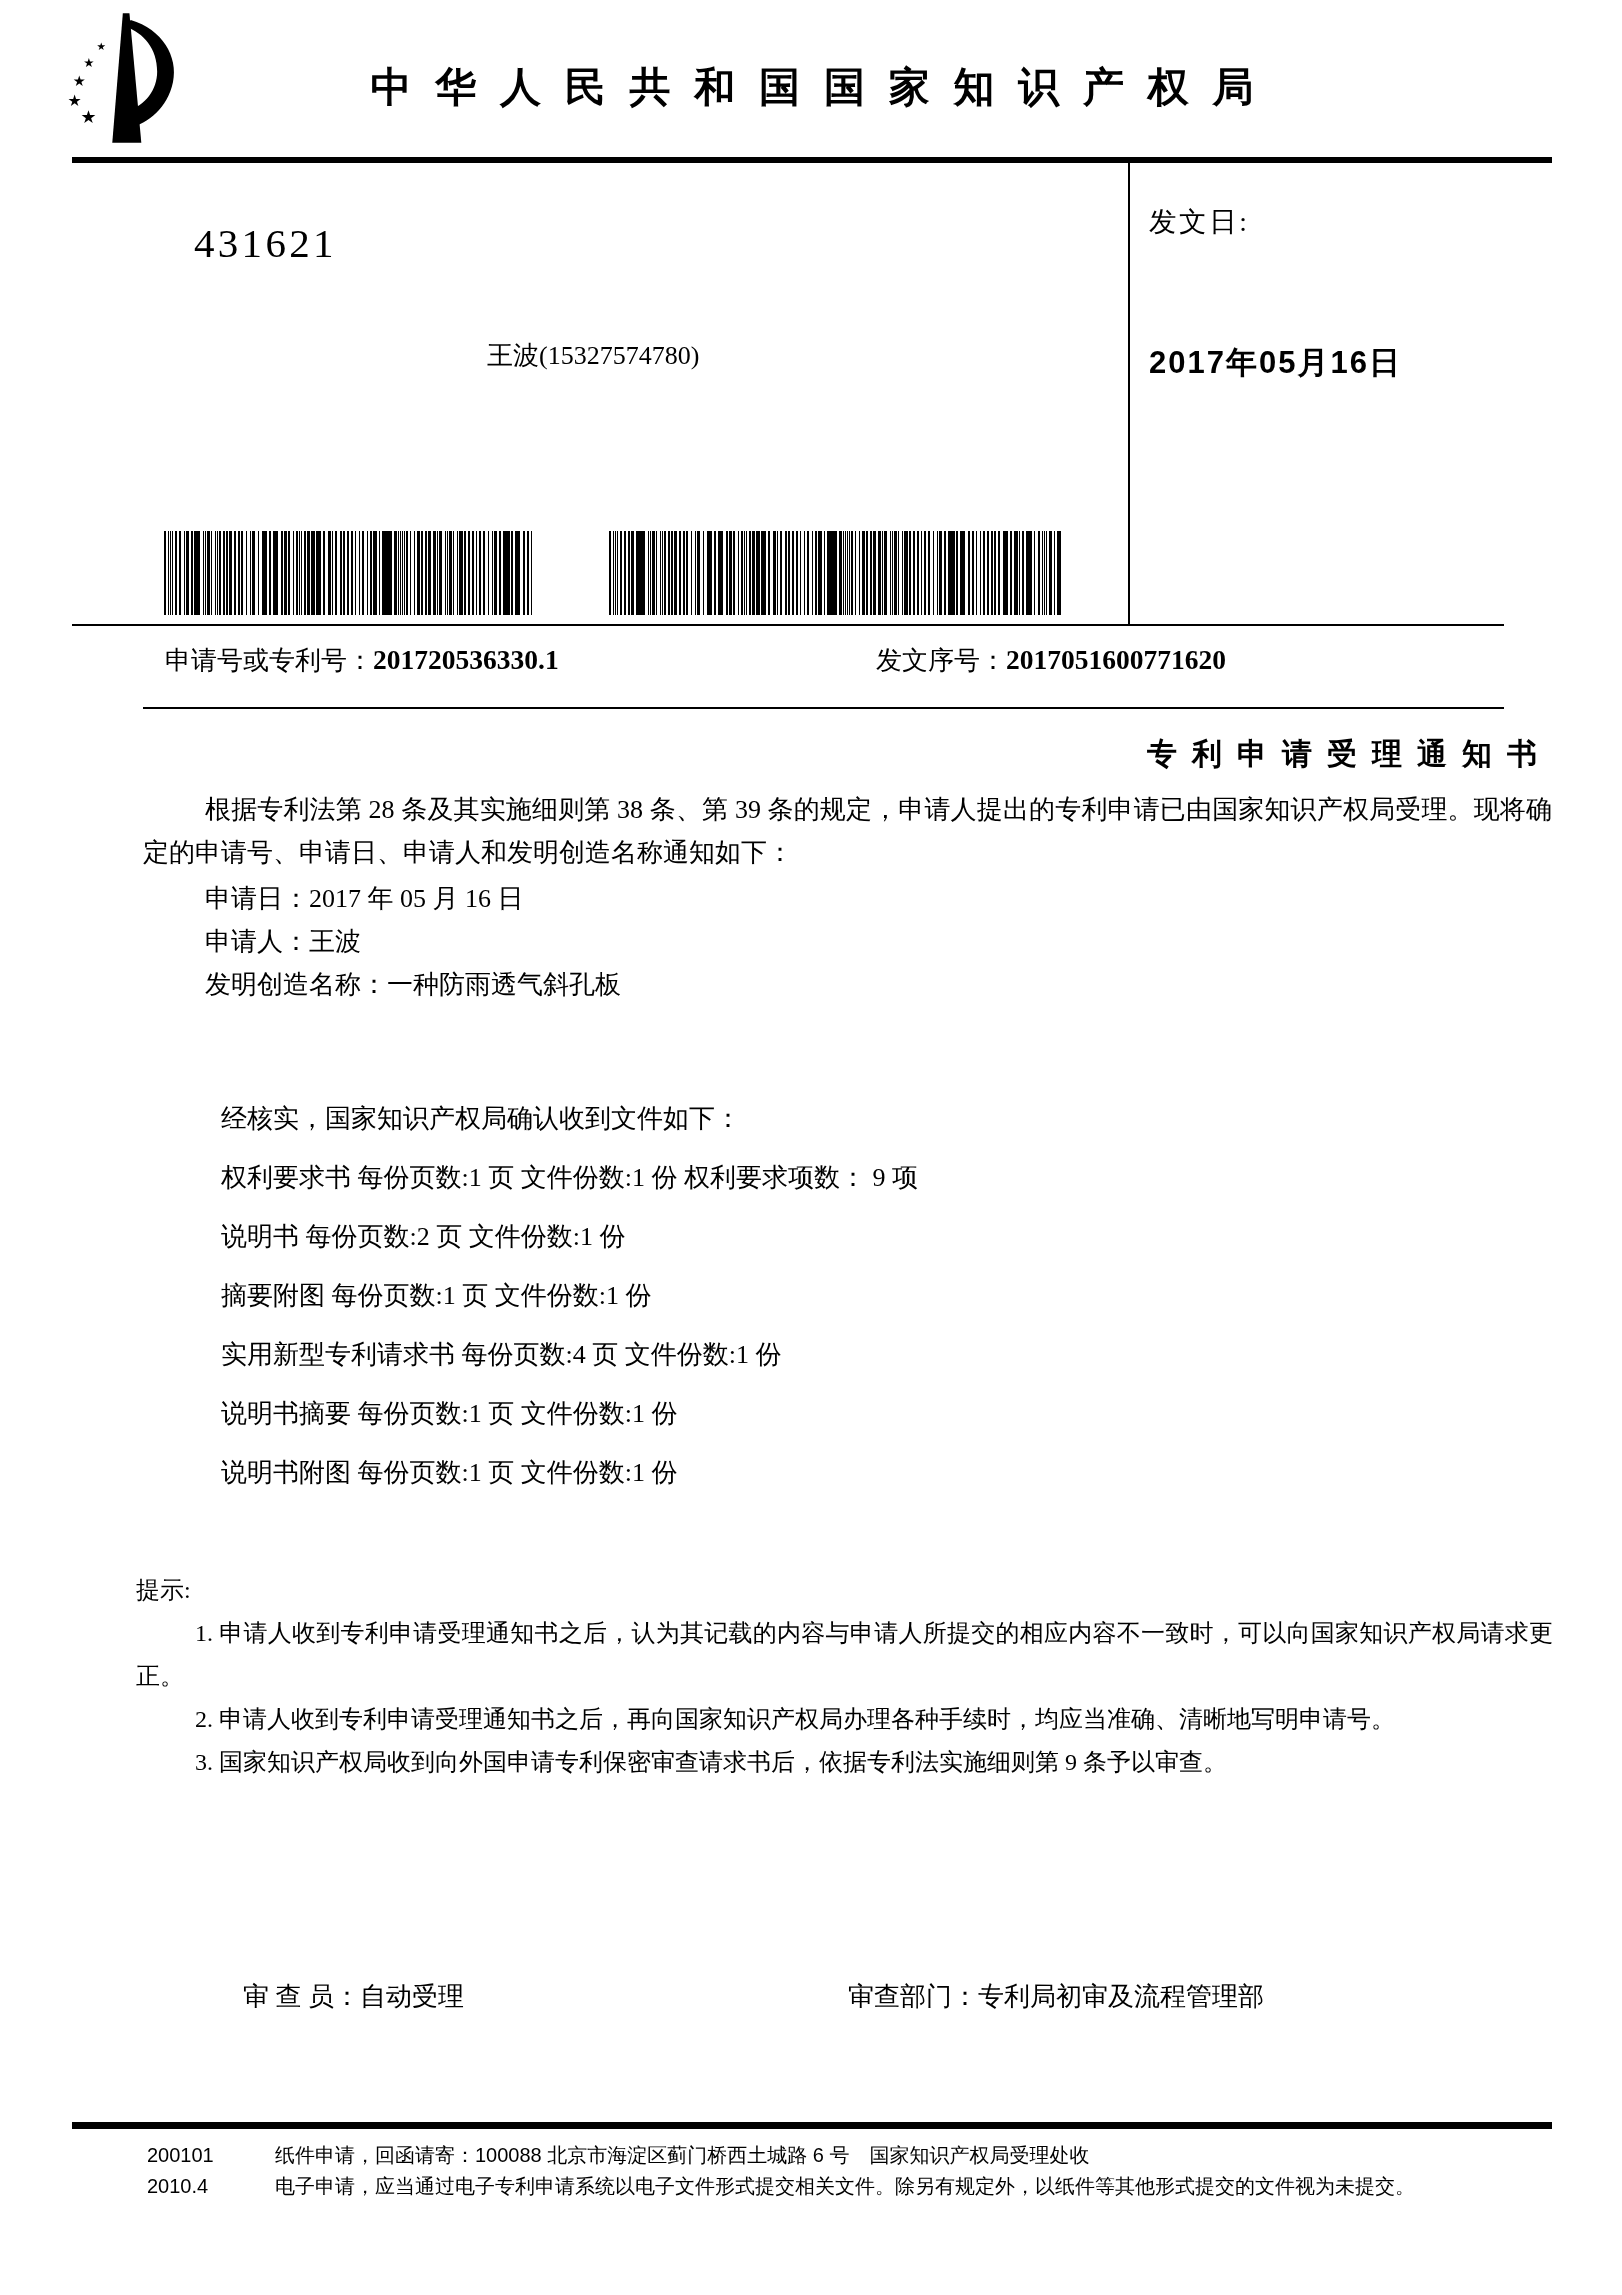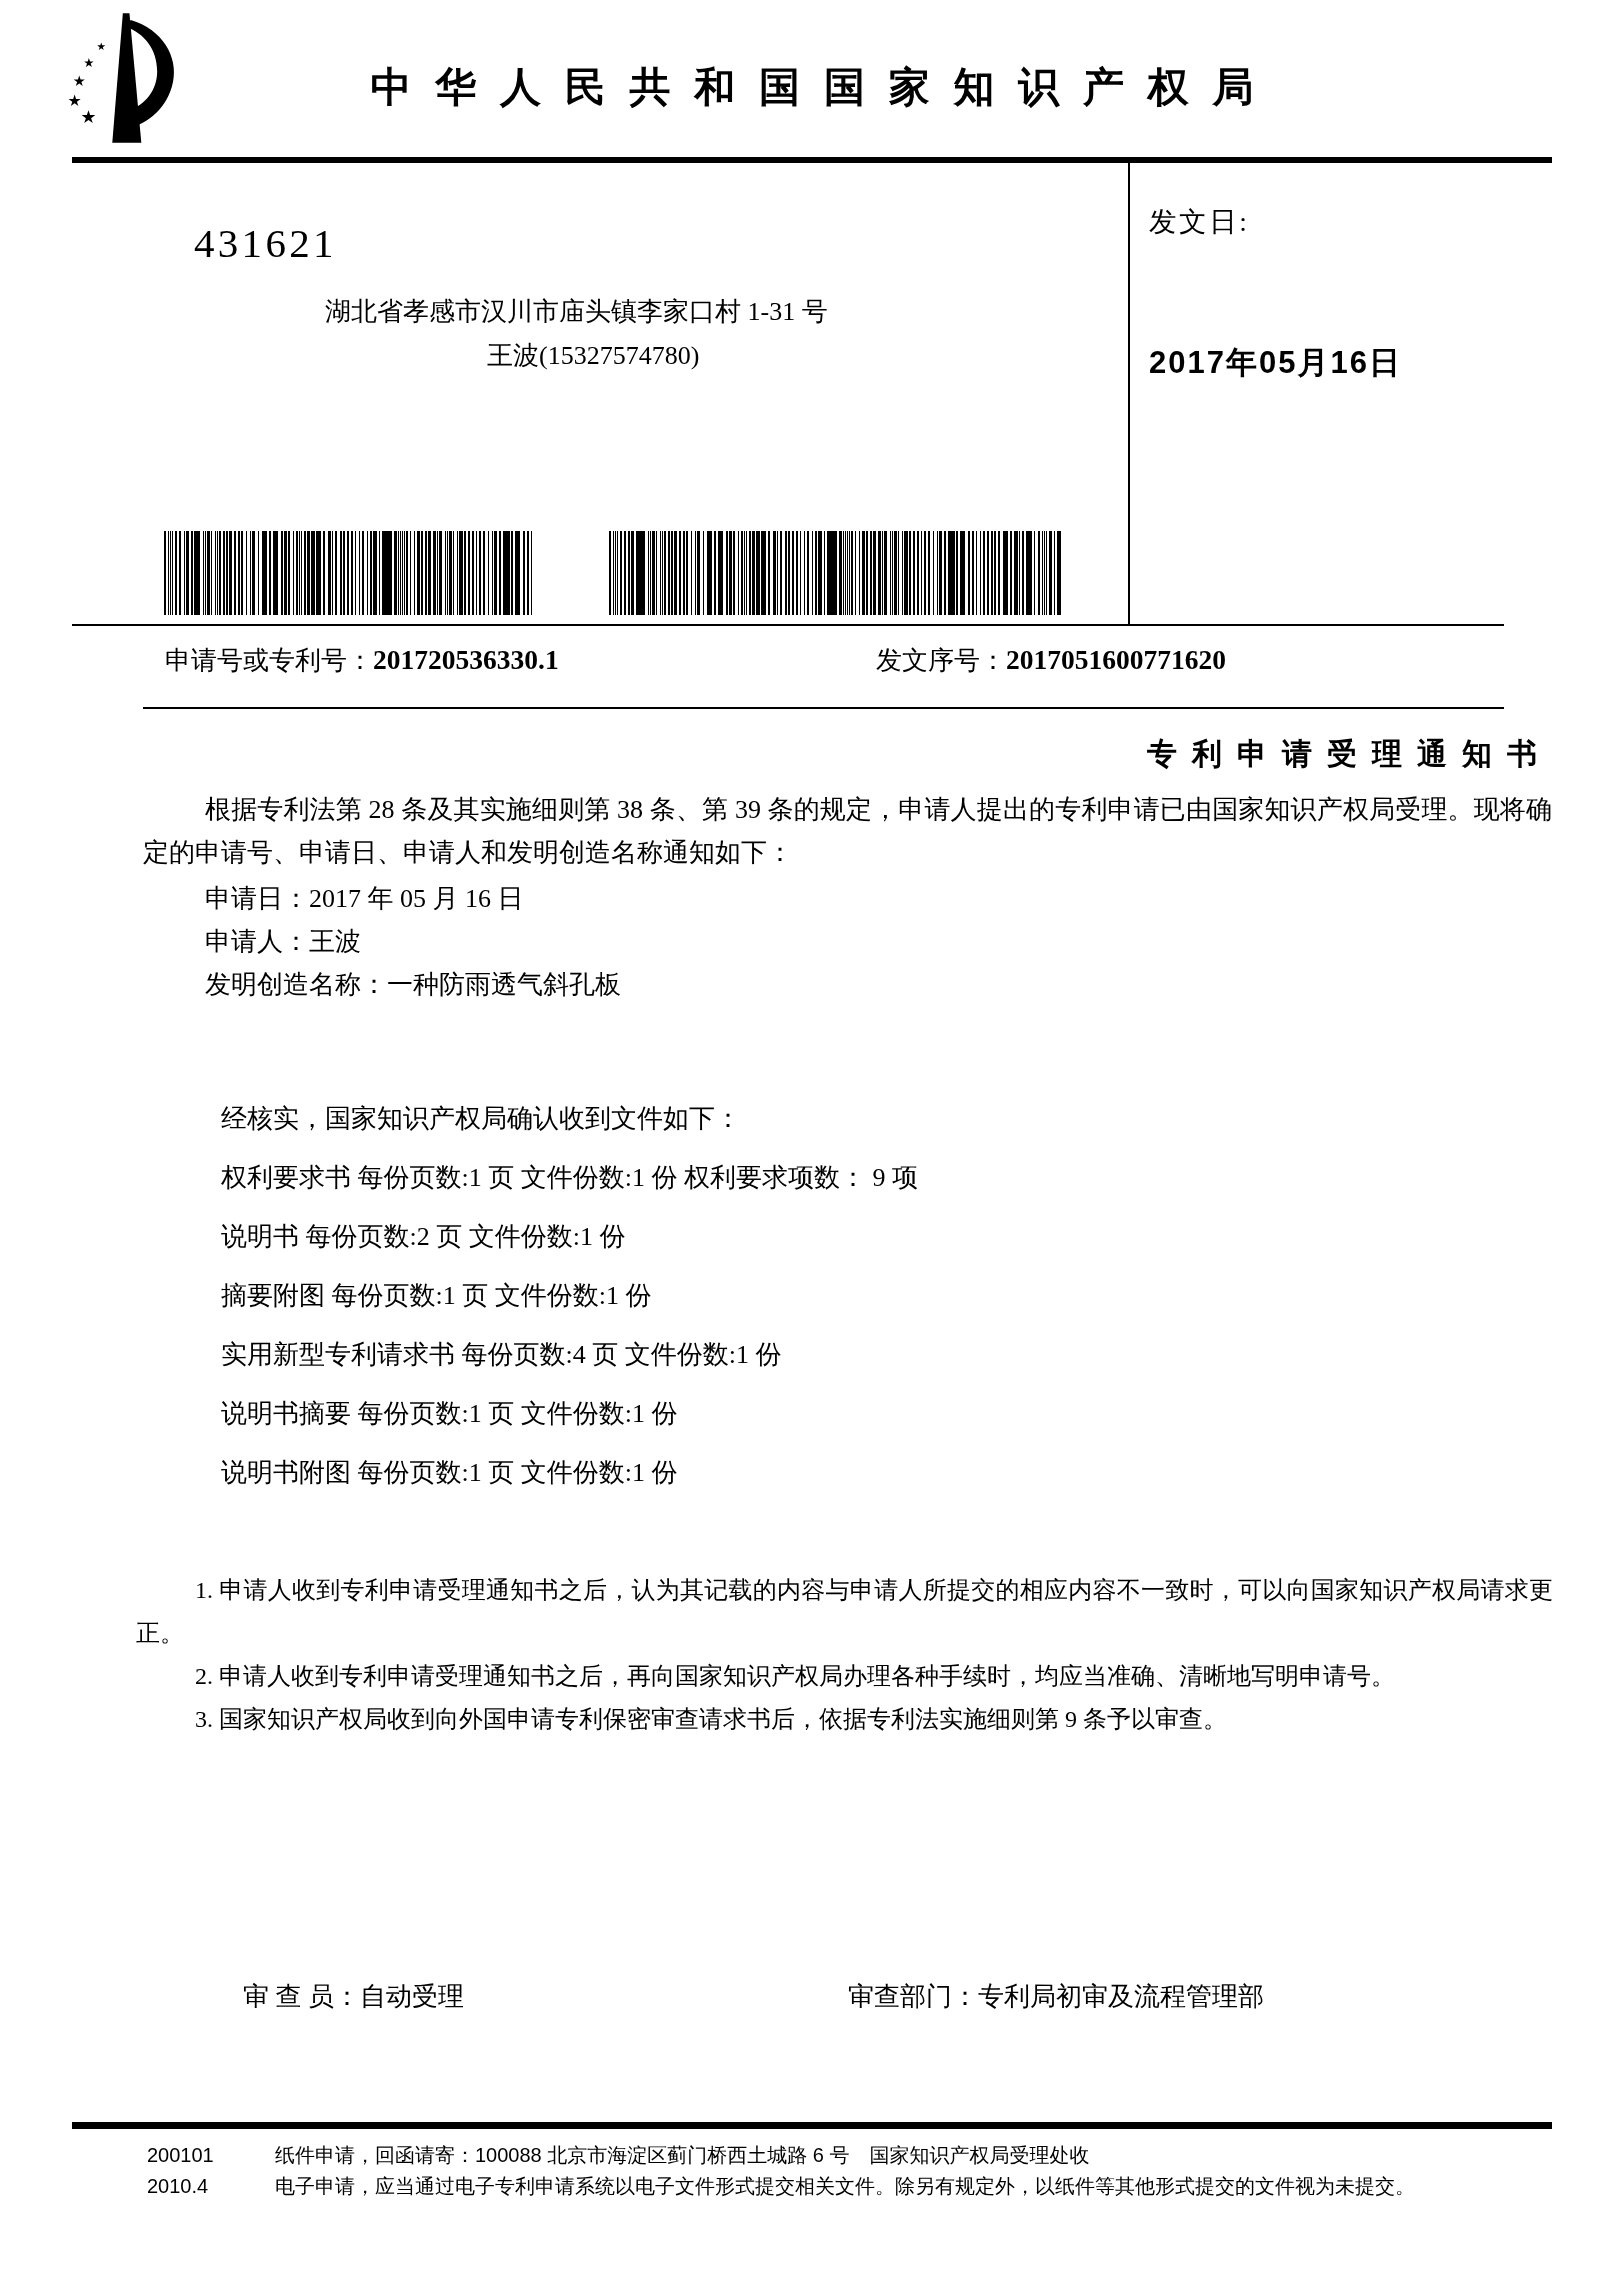"湖北省孝感市汉川市庙头镇李家口村 1-31 号" div.address-line { html: <div>湖北省孝感市汉川市庙头镇李家口村 1-31 号</div> -> none }
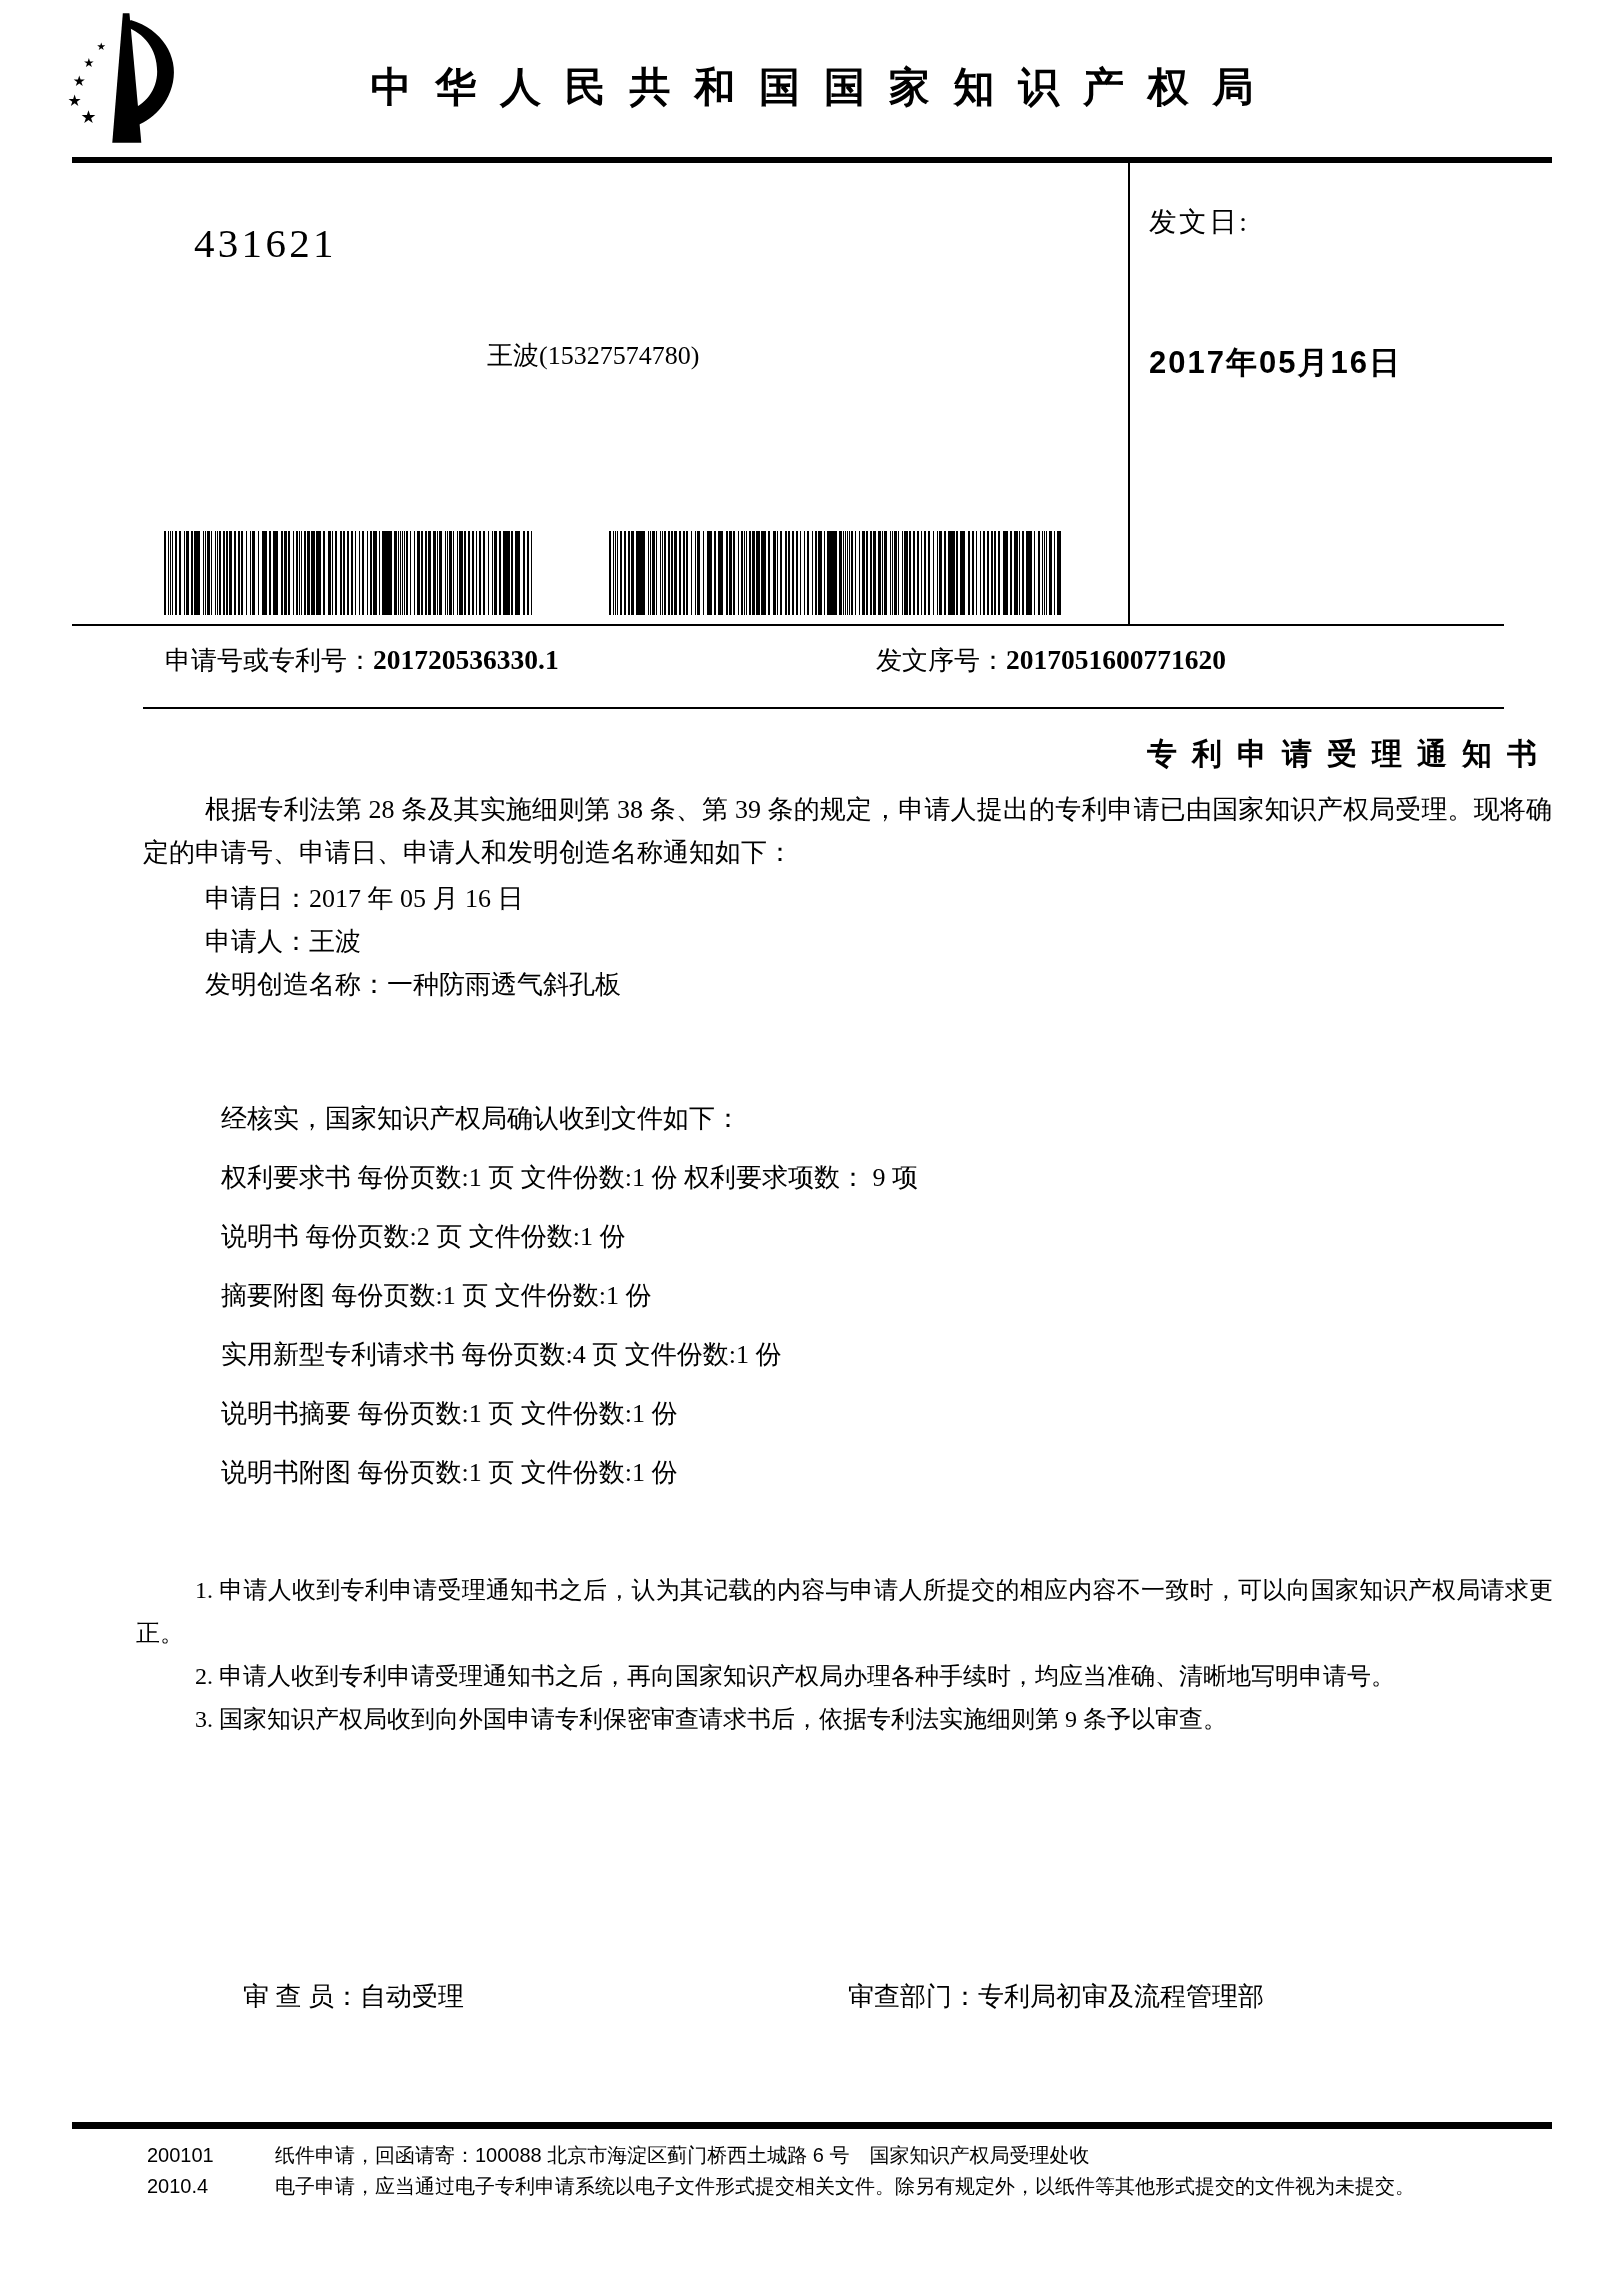"提示:" p.tips-heading { html: none -> <p>提示:</p> }
